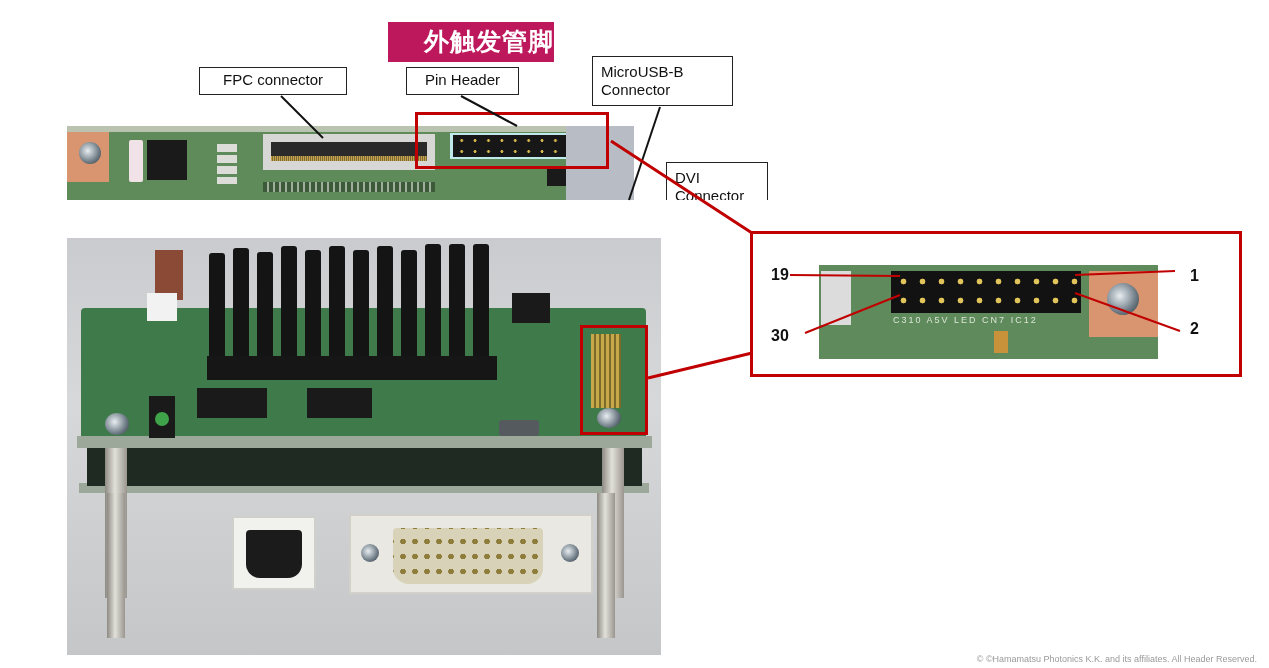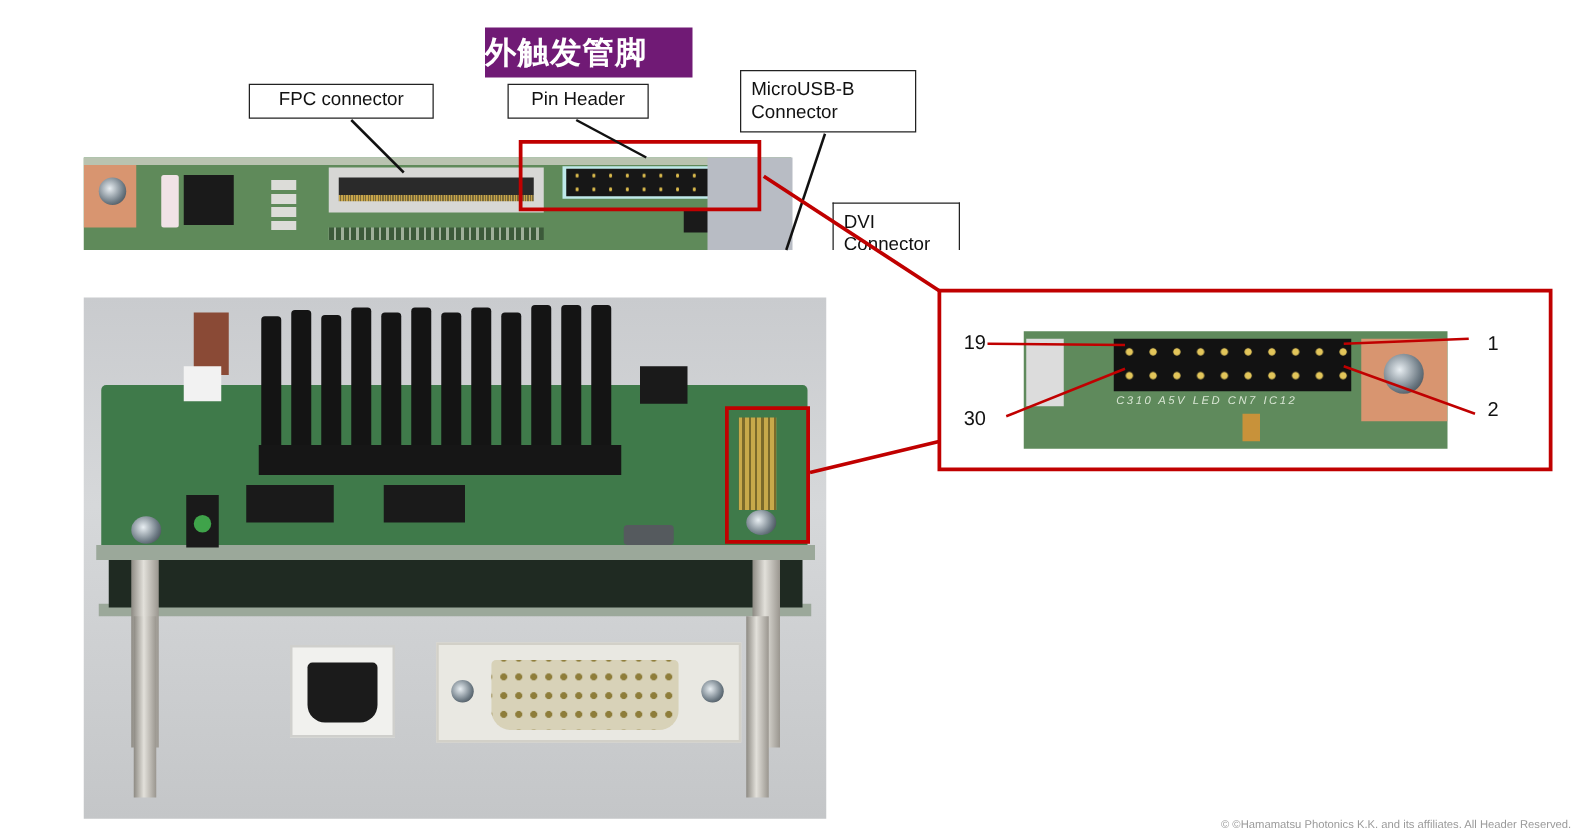"外触发管脚" .title-badge { background: #701a75 -> #be185d; text-align: left -> right }
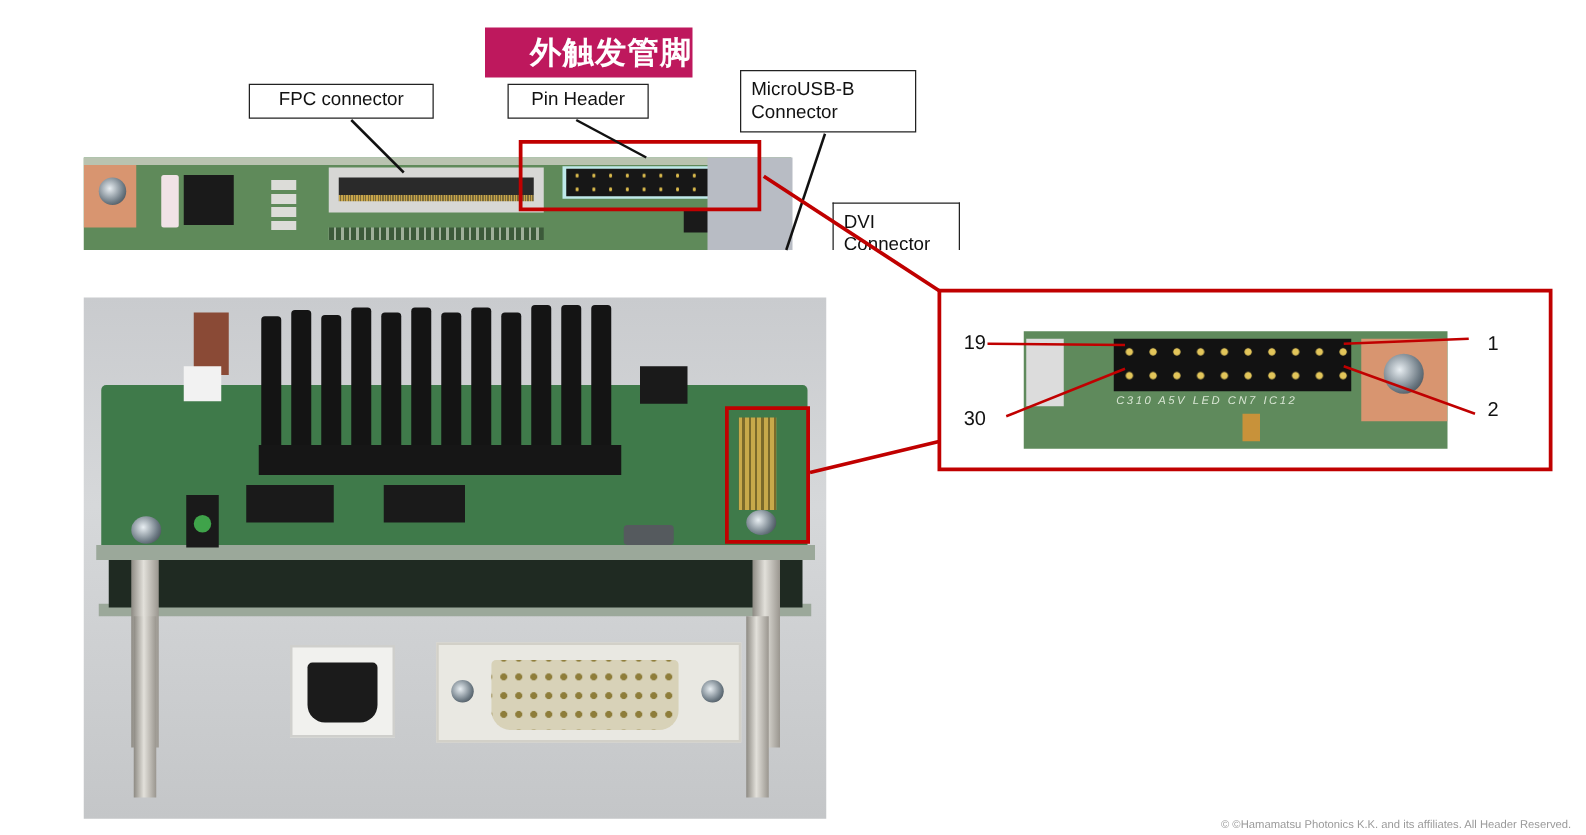"19" .pin-label { font-weight: none -> bold }
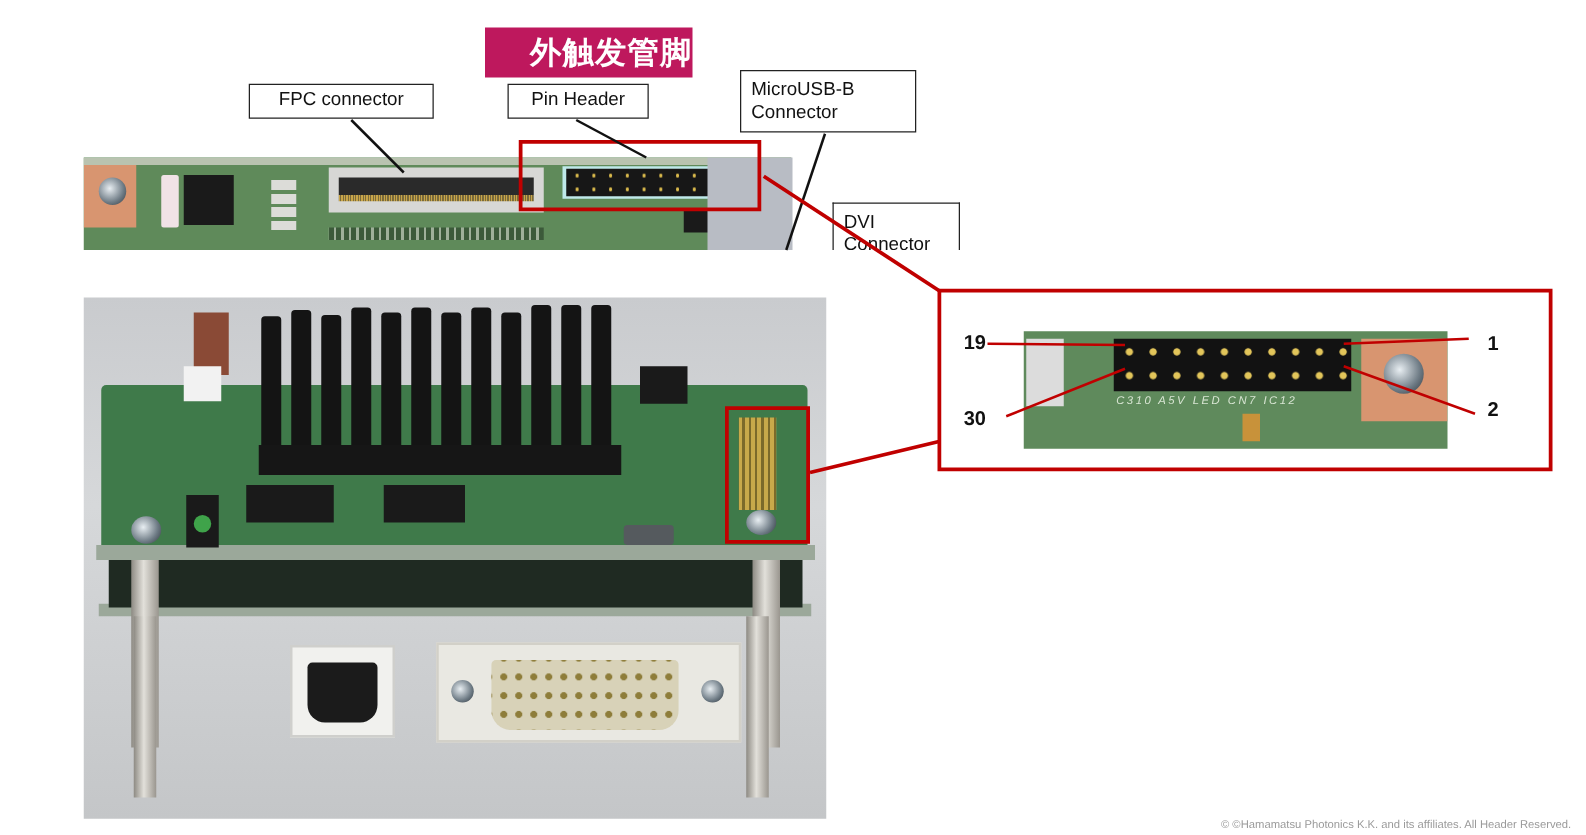"C310 A5V LED CN7 IC12" div.abs { font-style: italic -> none }
